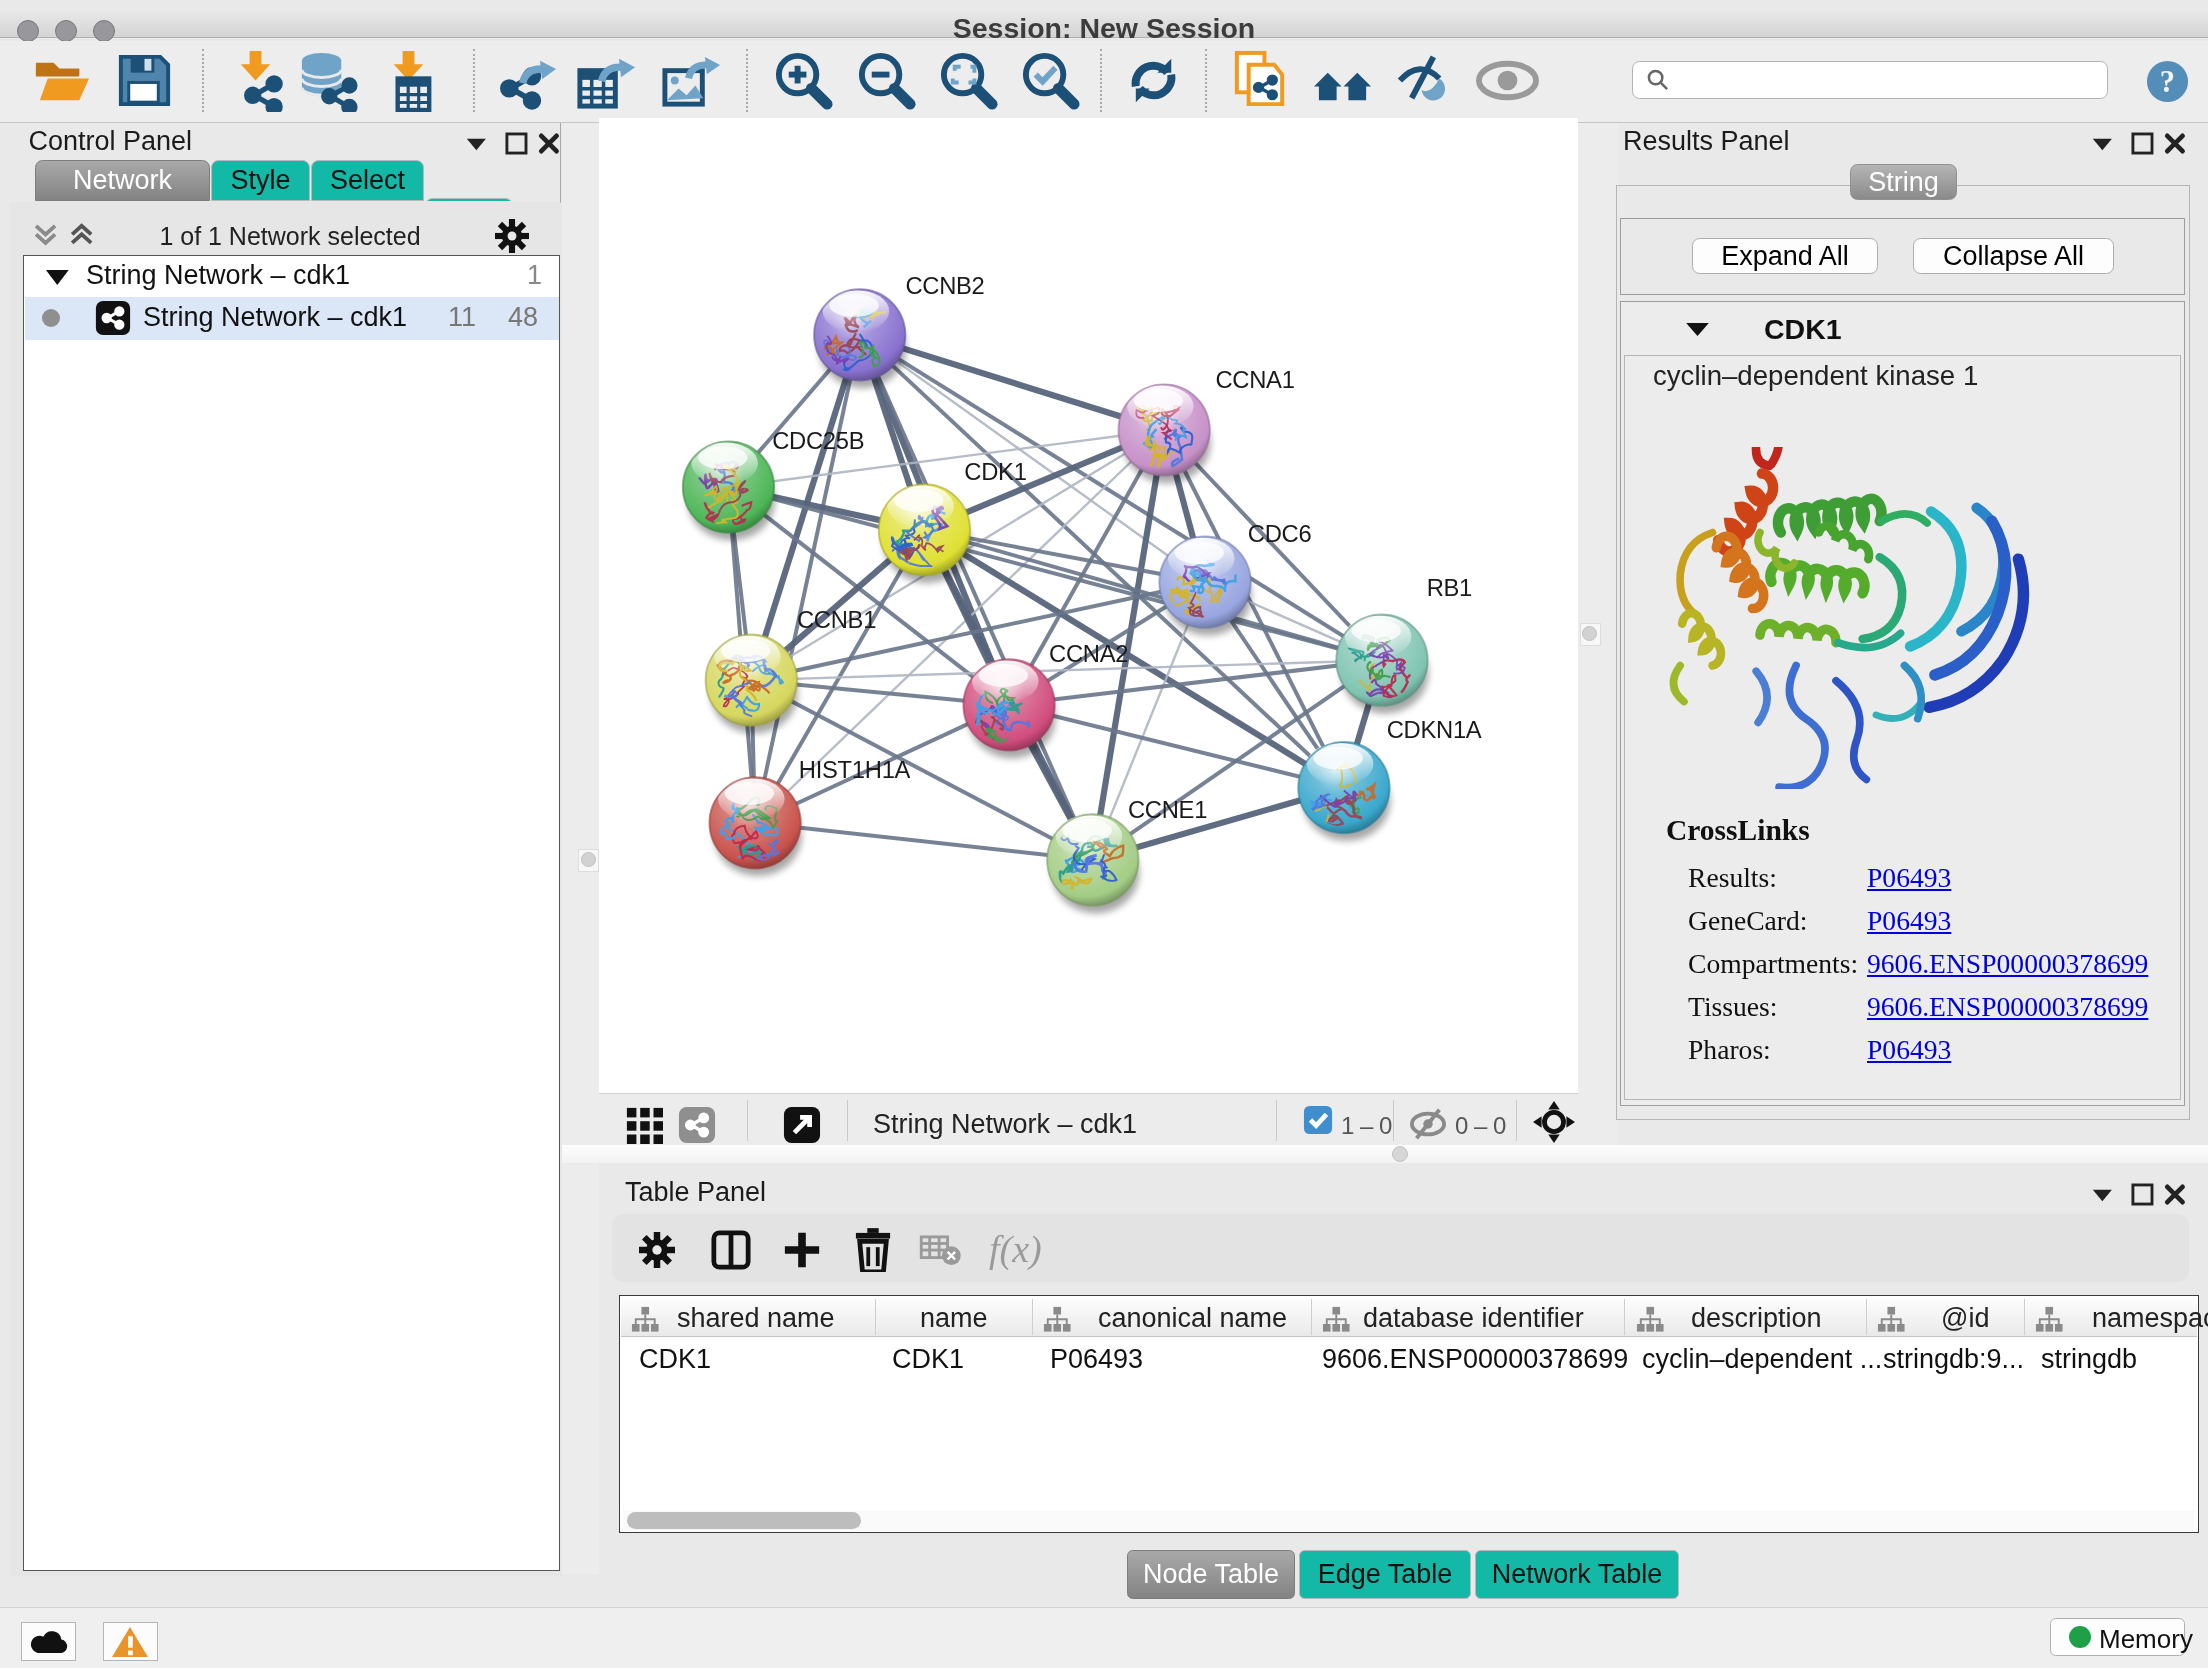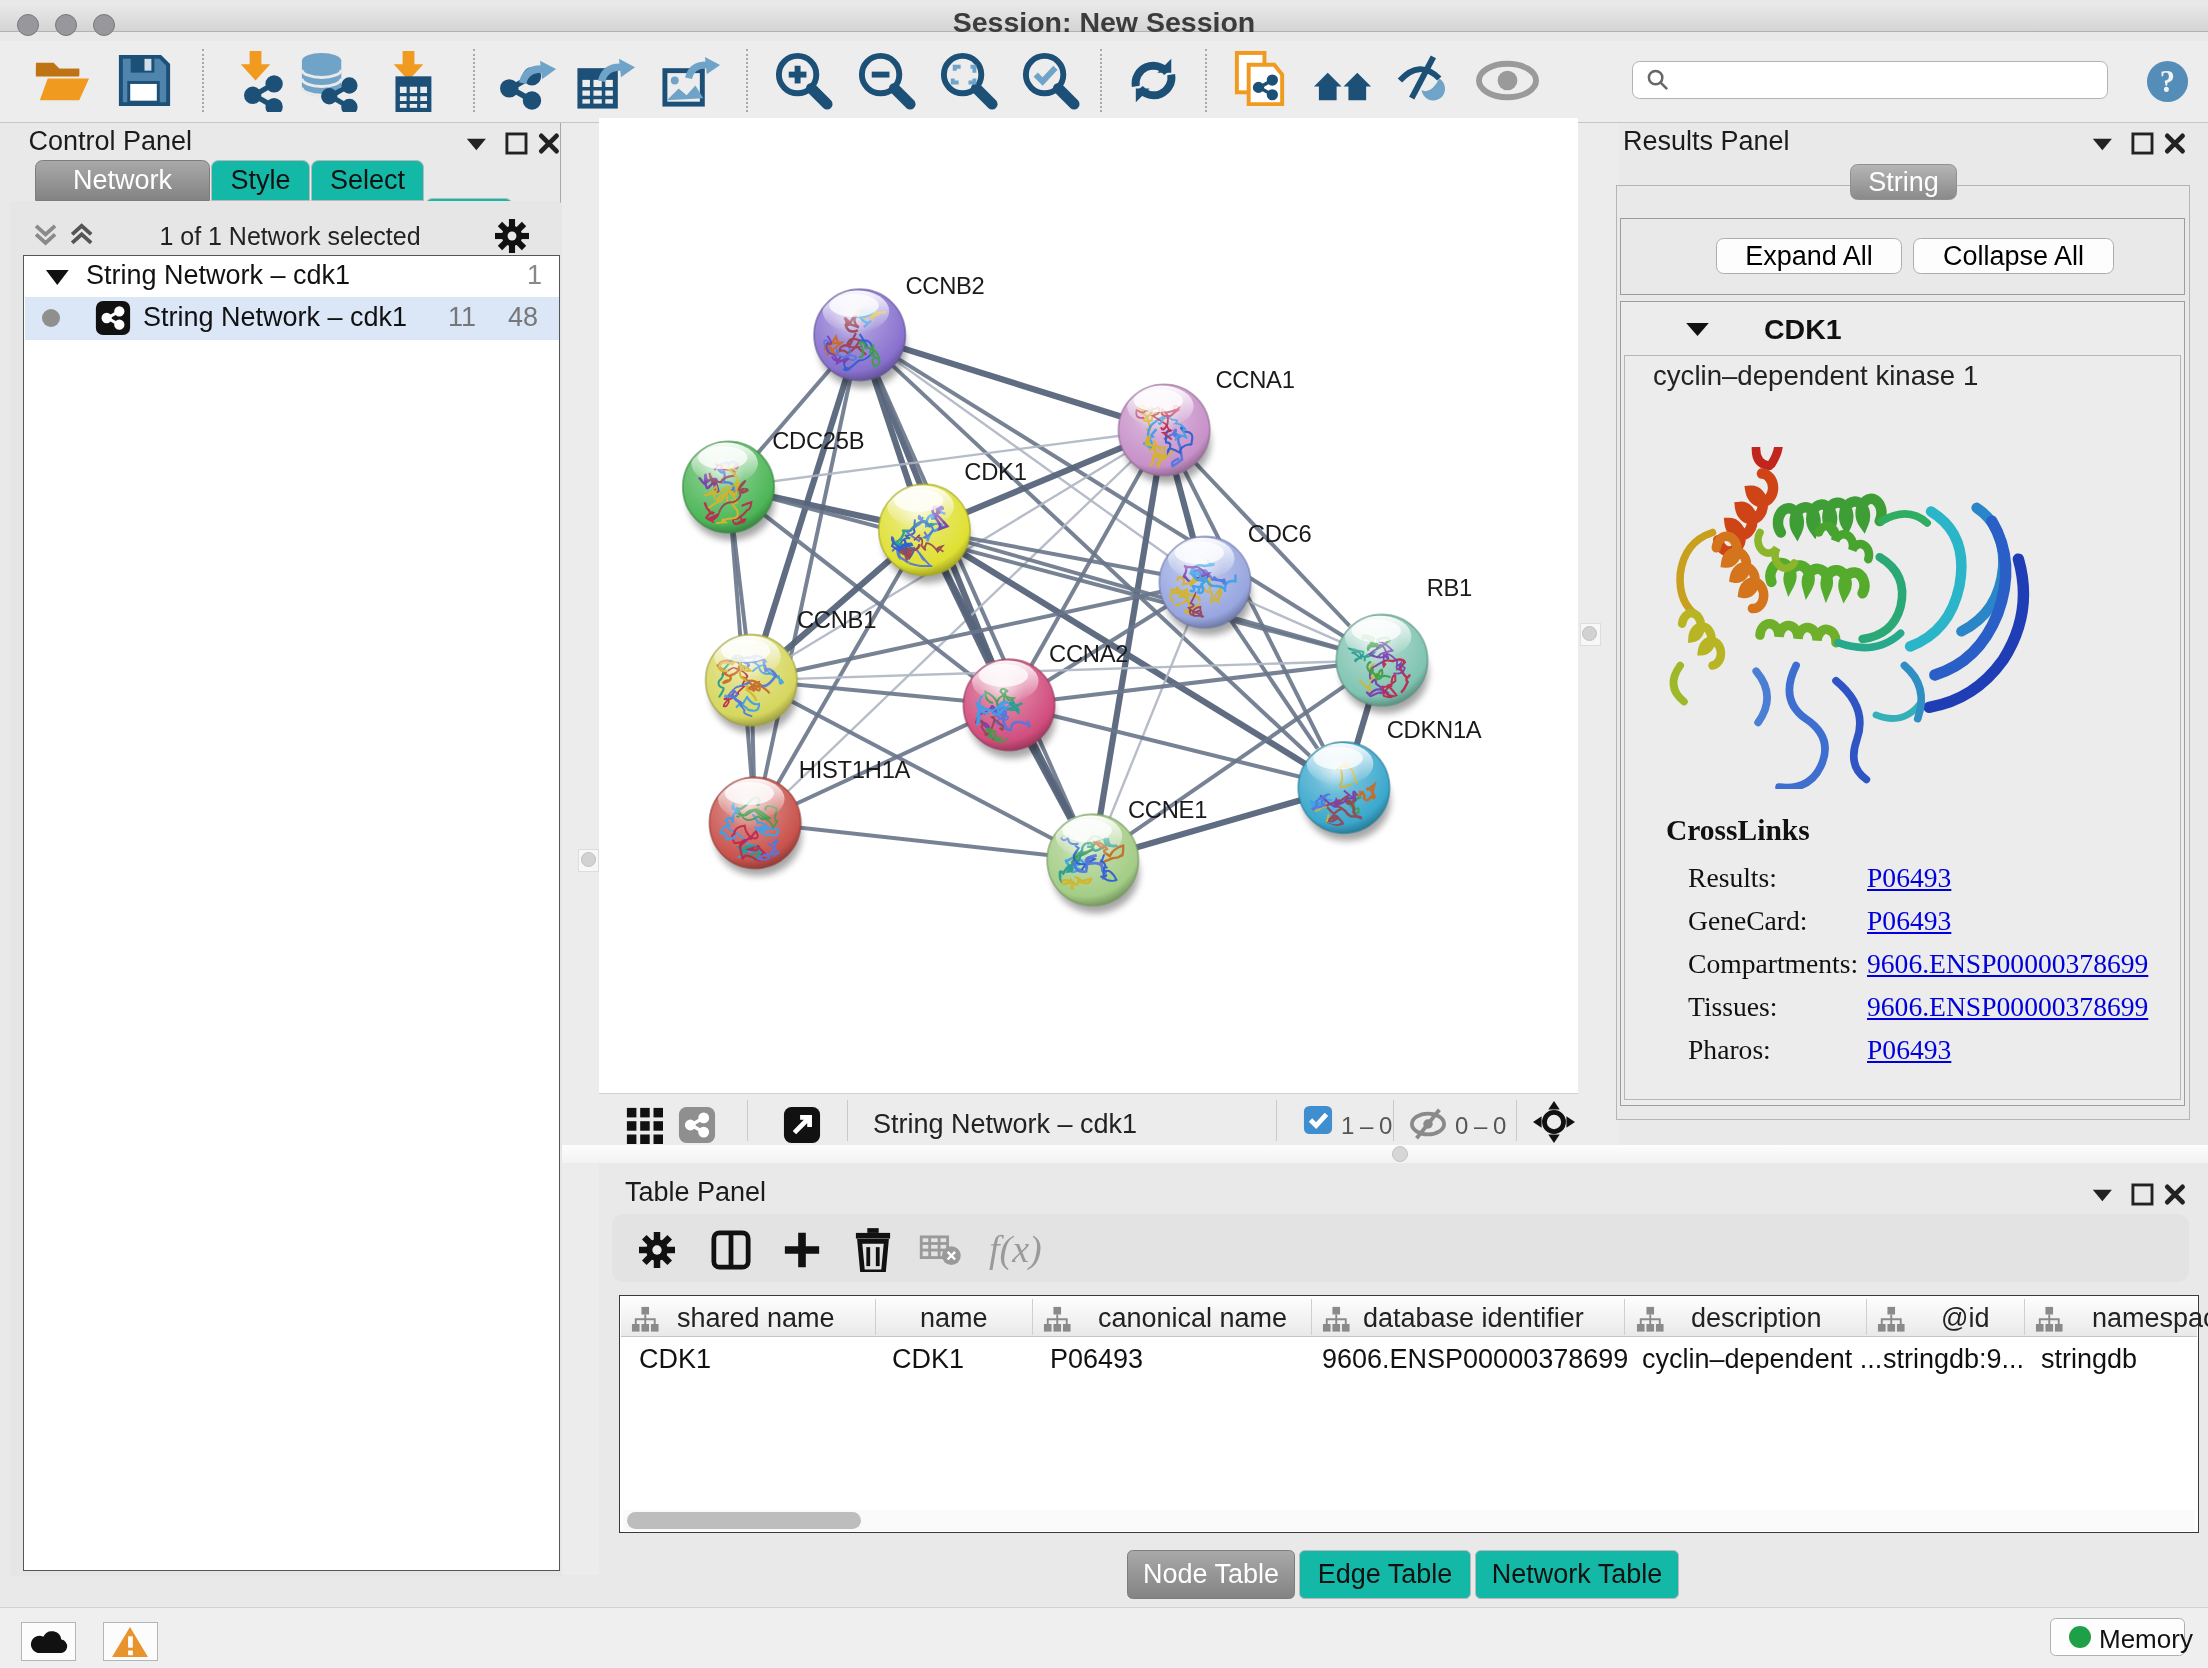"Session: New Session" div.abs { top: 4px -> 10px }
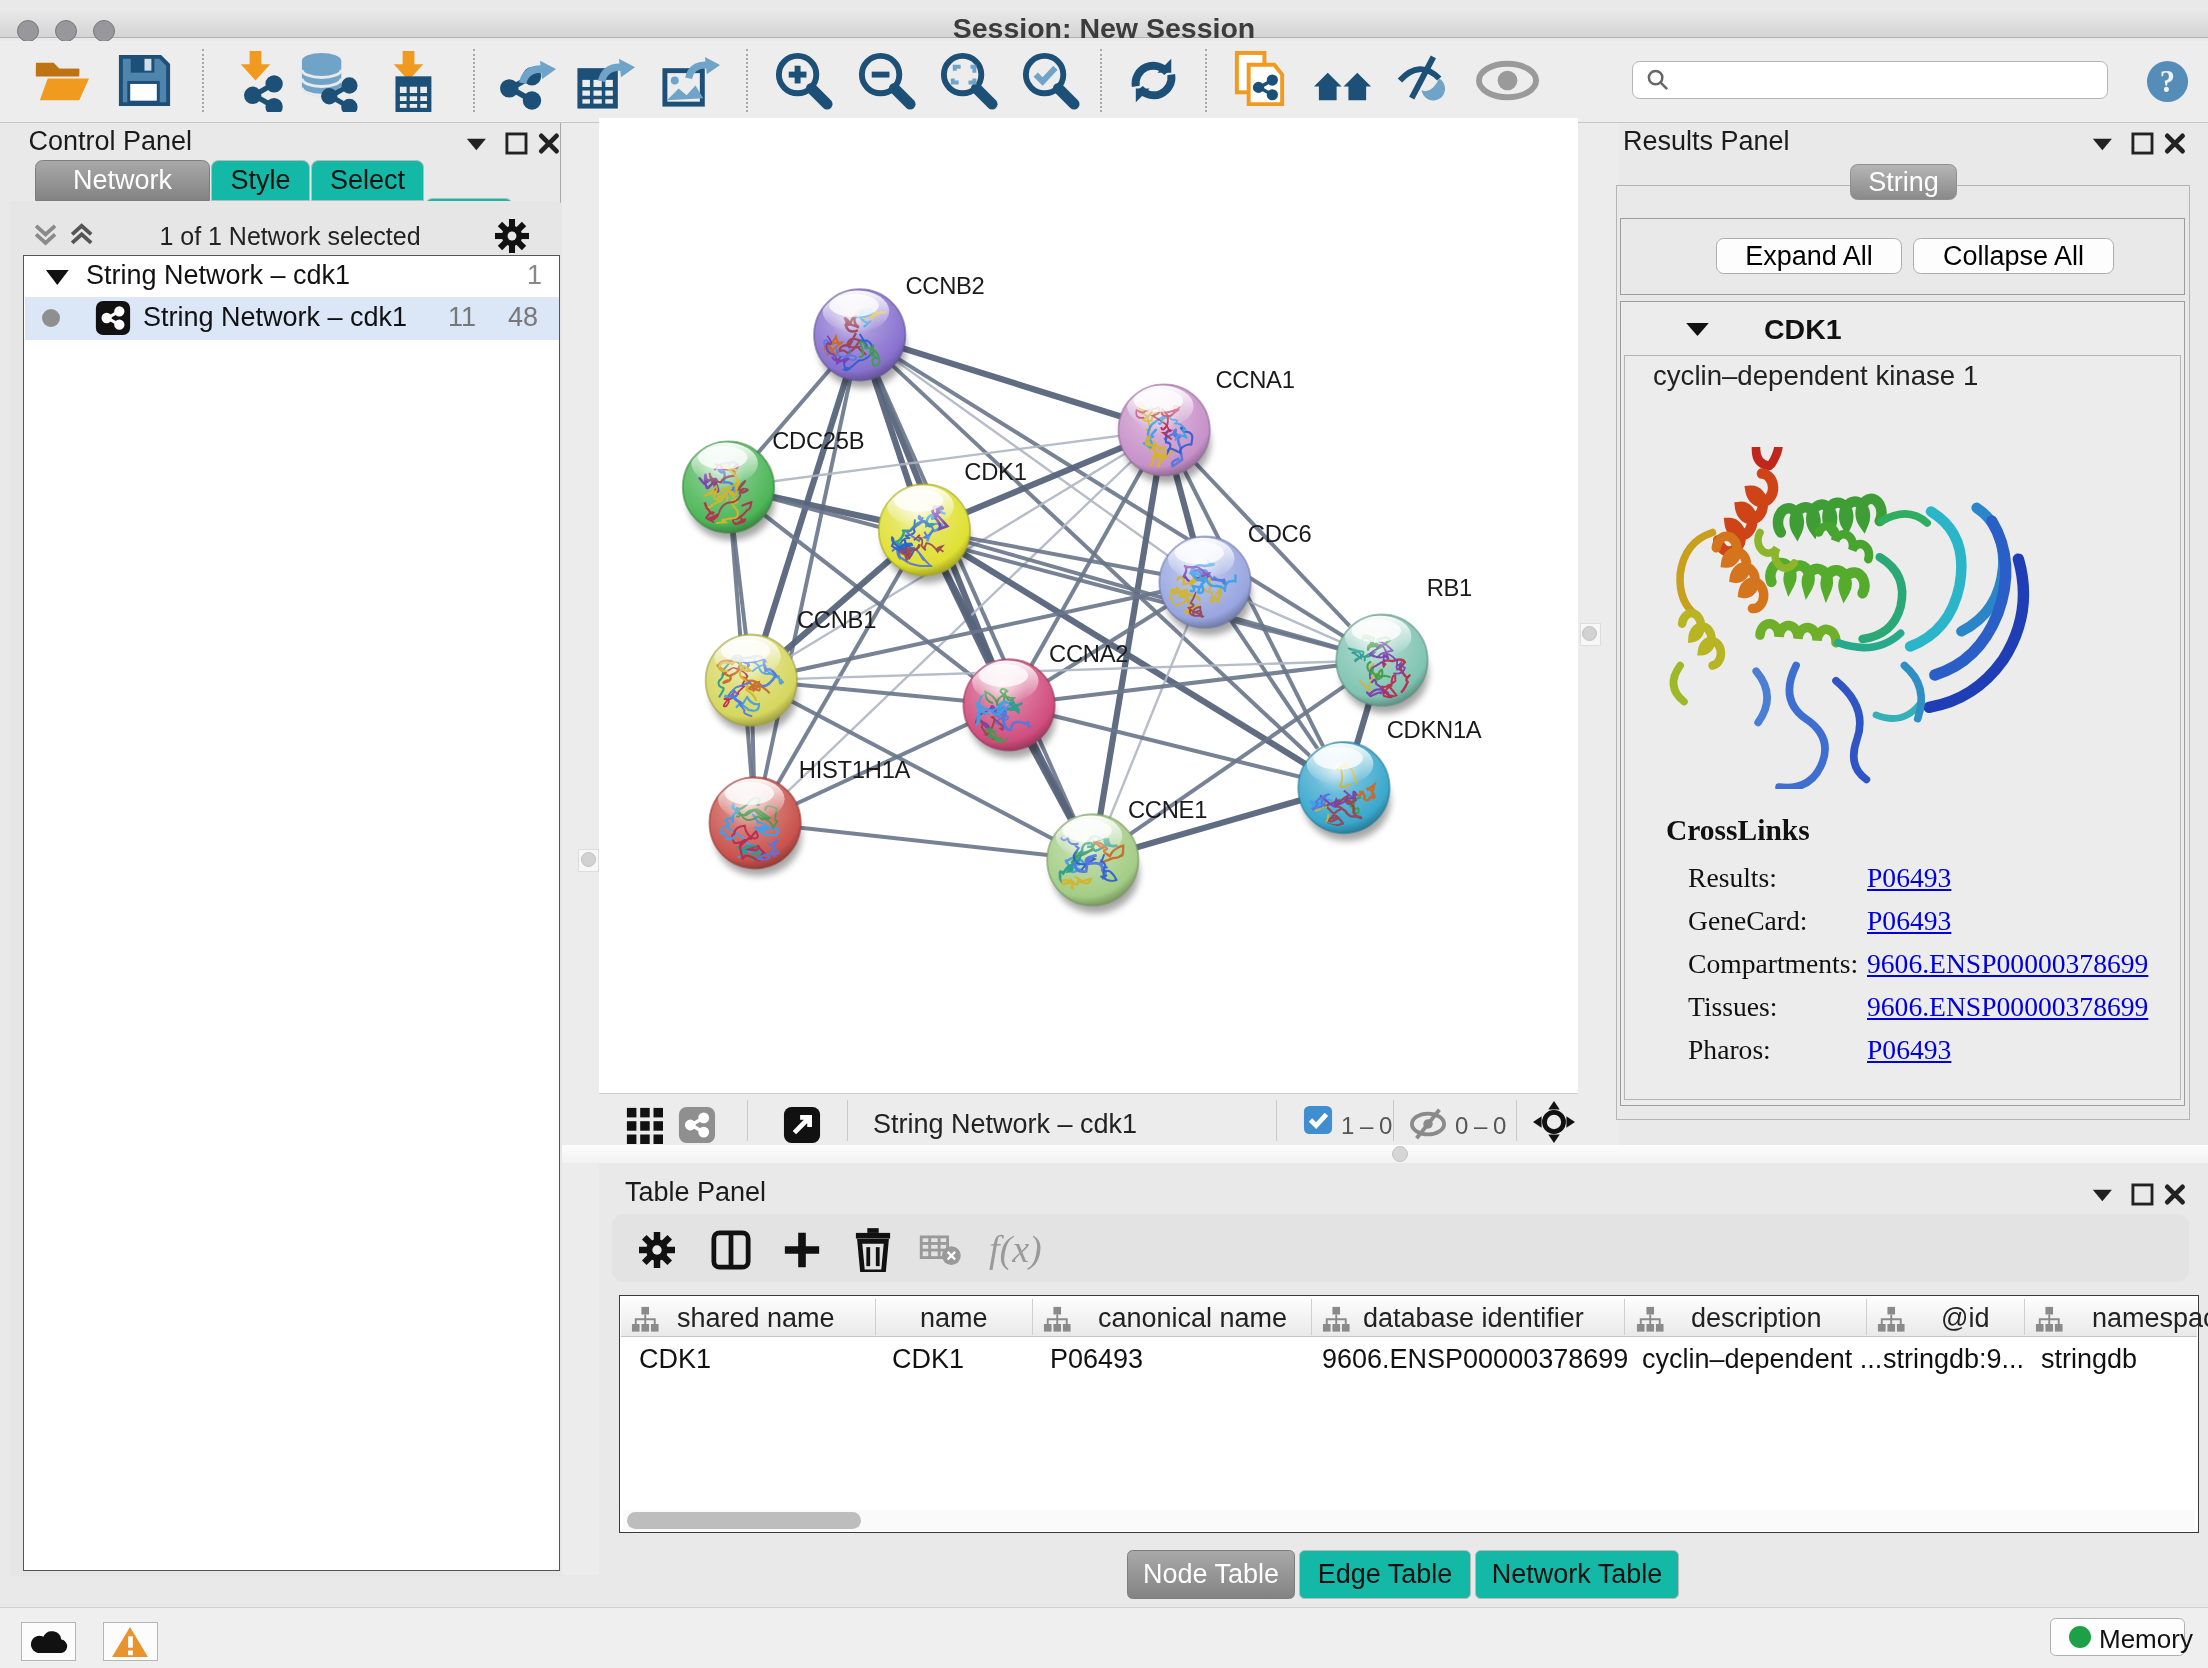"Expand All" div.abs { margin-left: 24px -> none }
